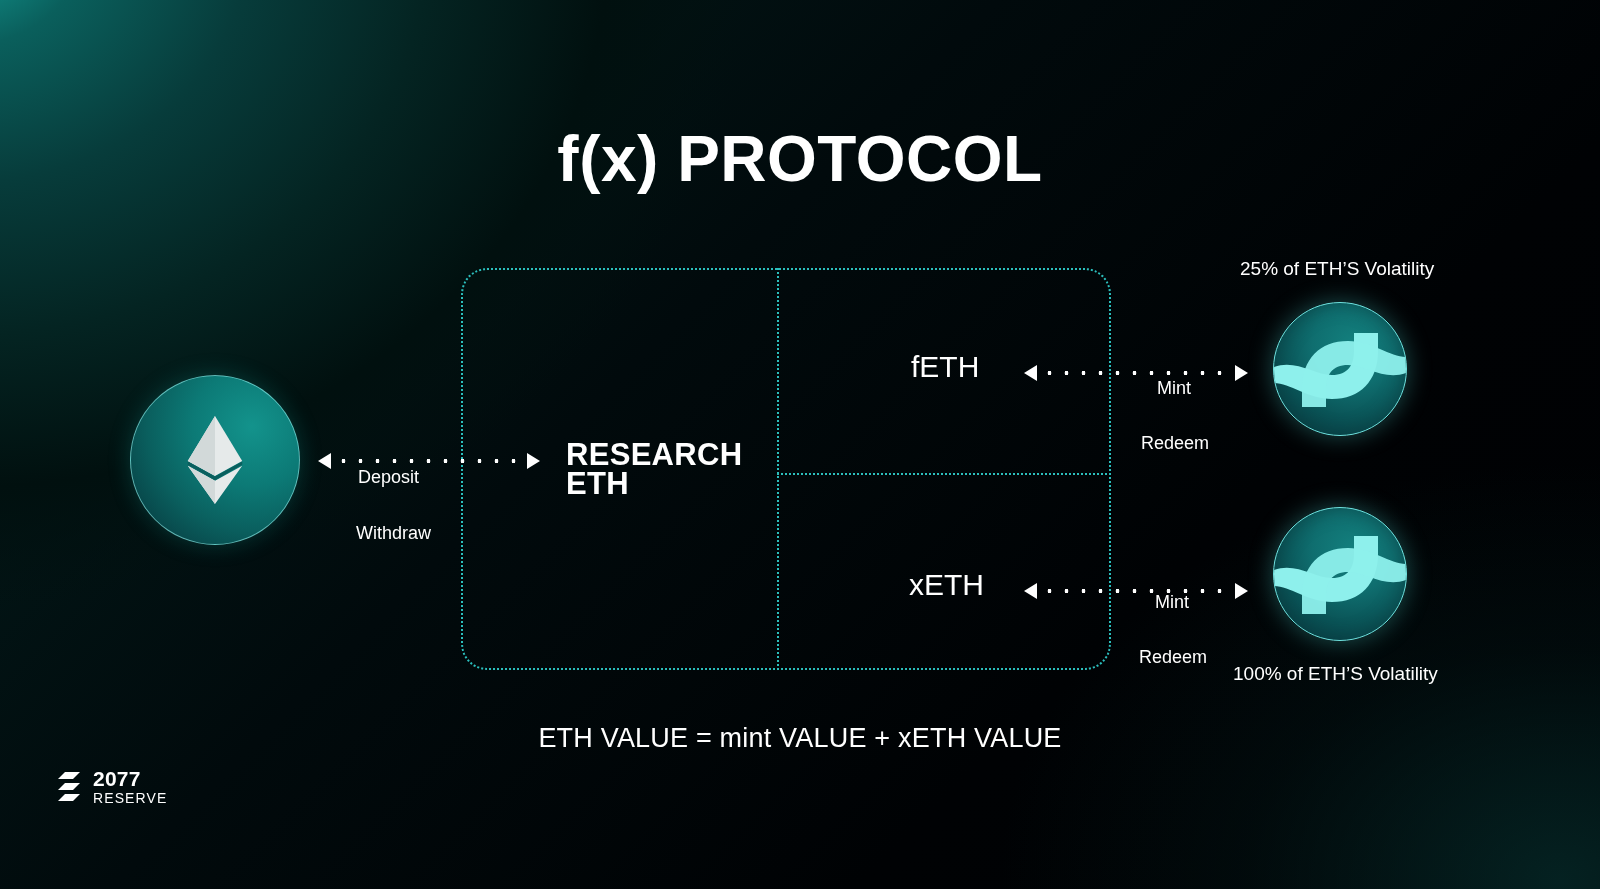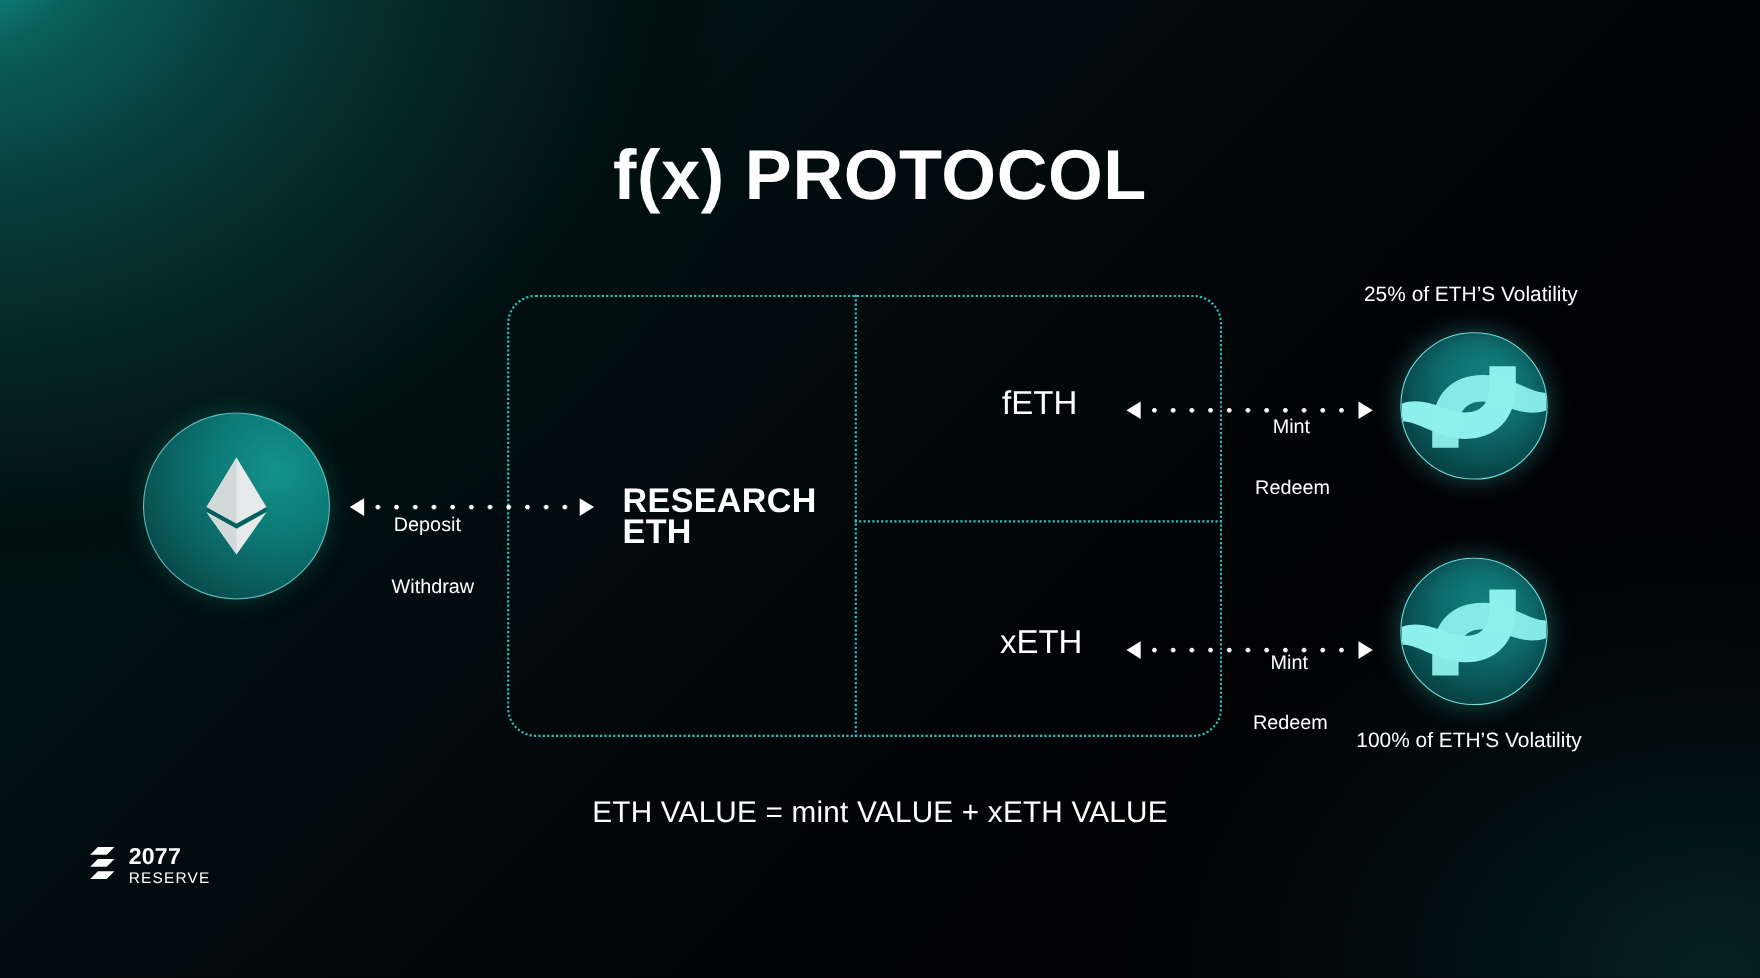"2077" .brand { align-items: none -> center; left: 80px -> 56px }
